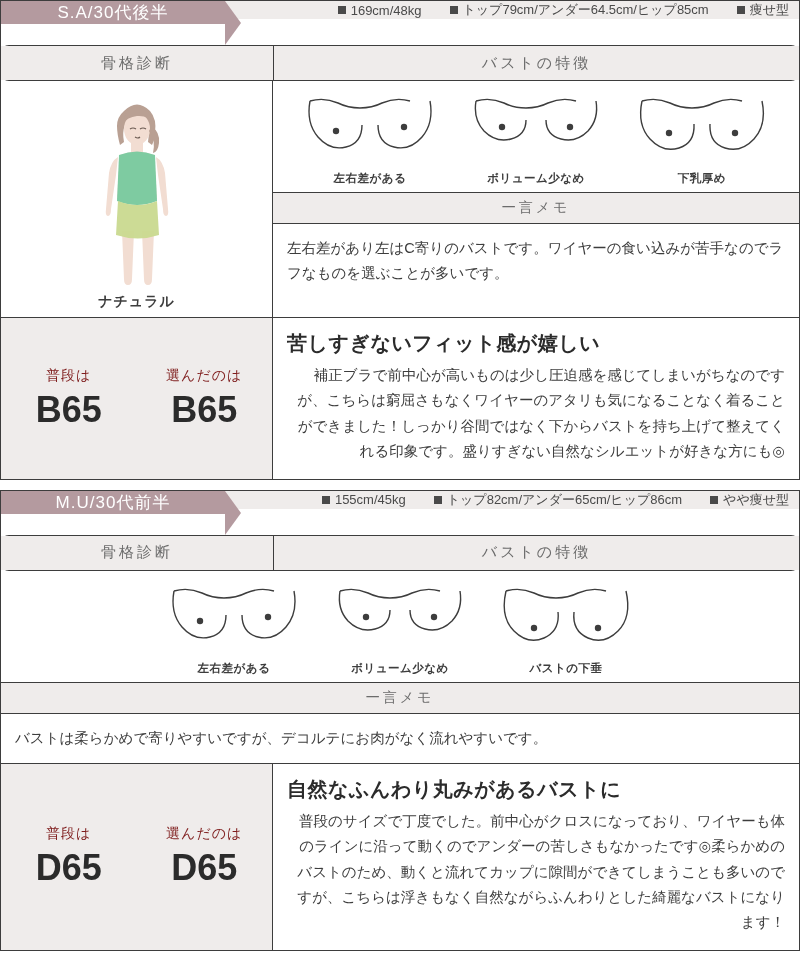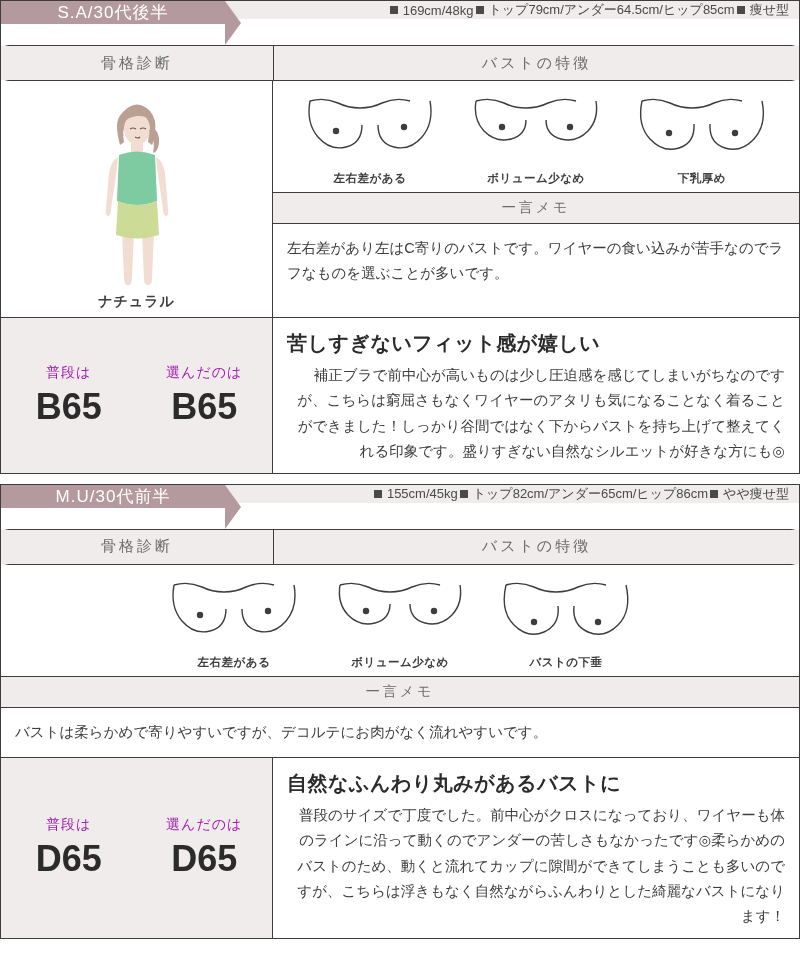"169cm/48kg" .hdr-specs { gap: 2px -> 28px }
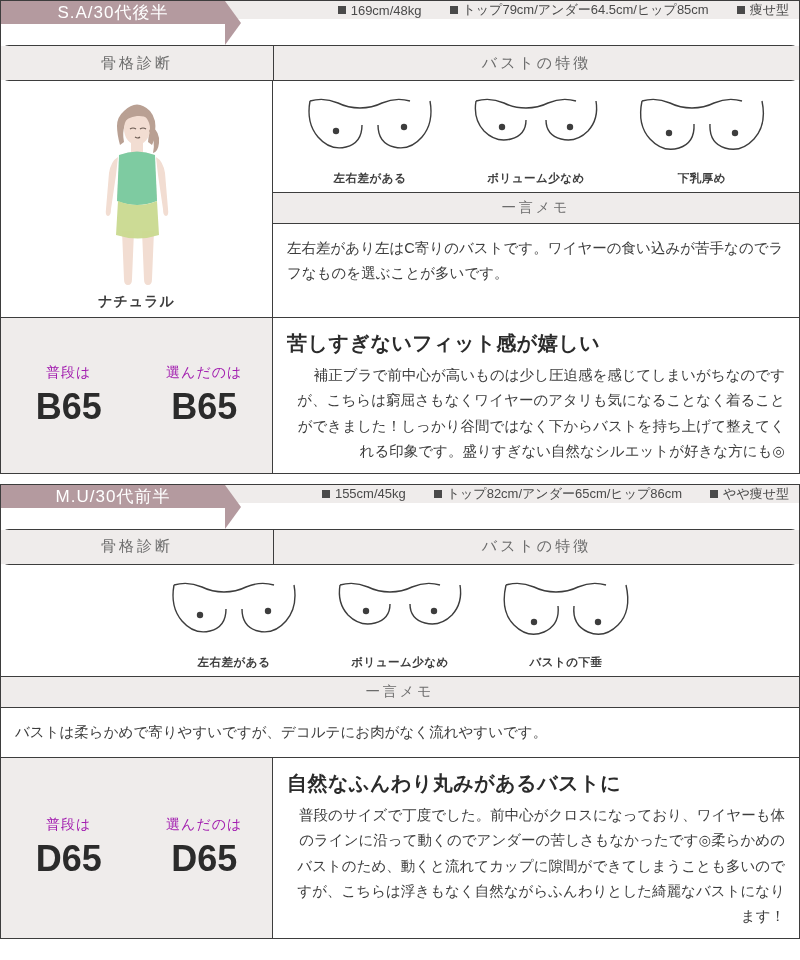"苦しすぎないフィット感が嬉しい" .cmt-col { padding: 12px 14px 8px 14px -> 12px 14px 14px 14px }
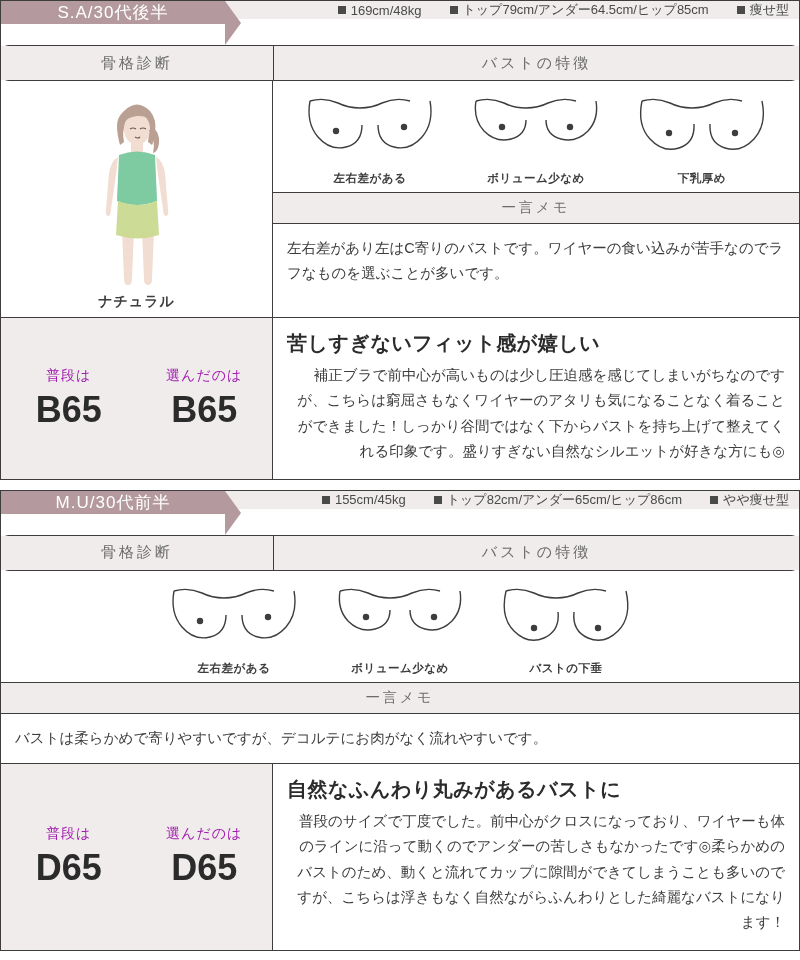"普段は" .size-cap { color: #a21caf -> #7f1d1d }
